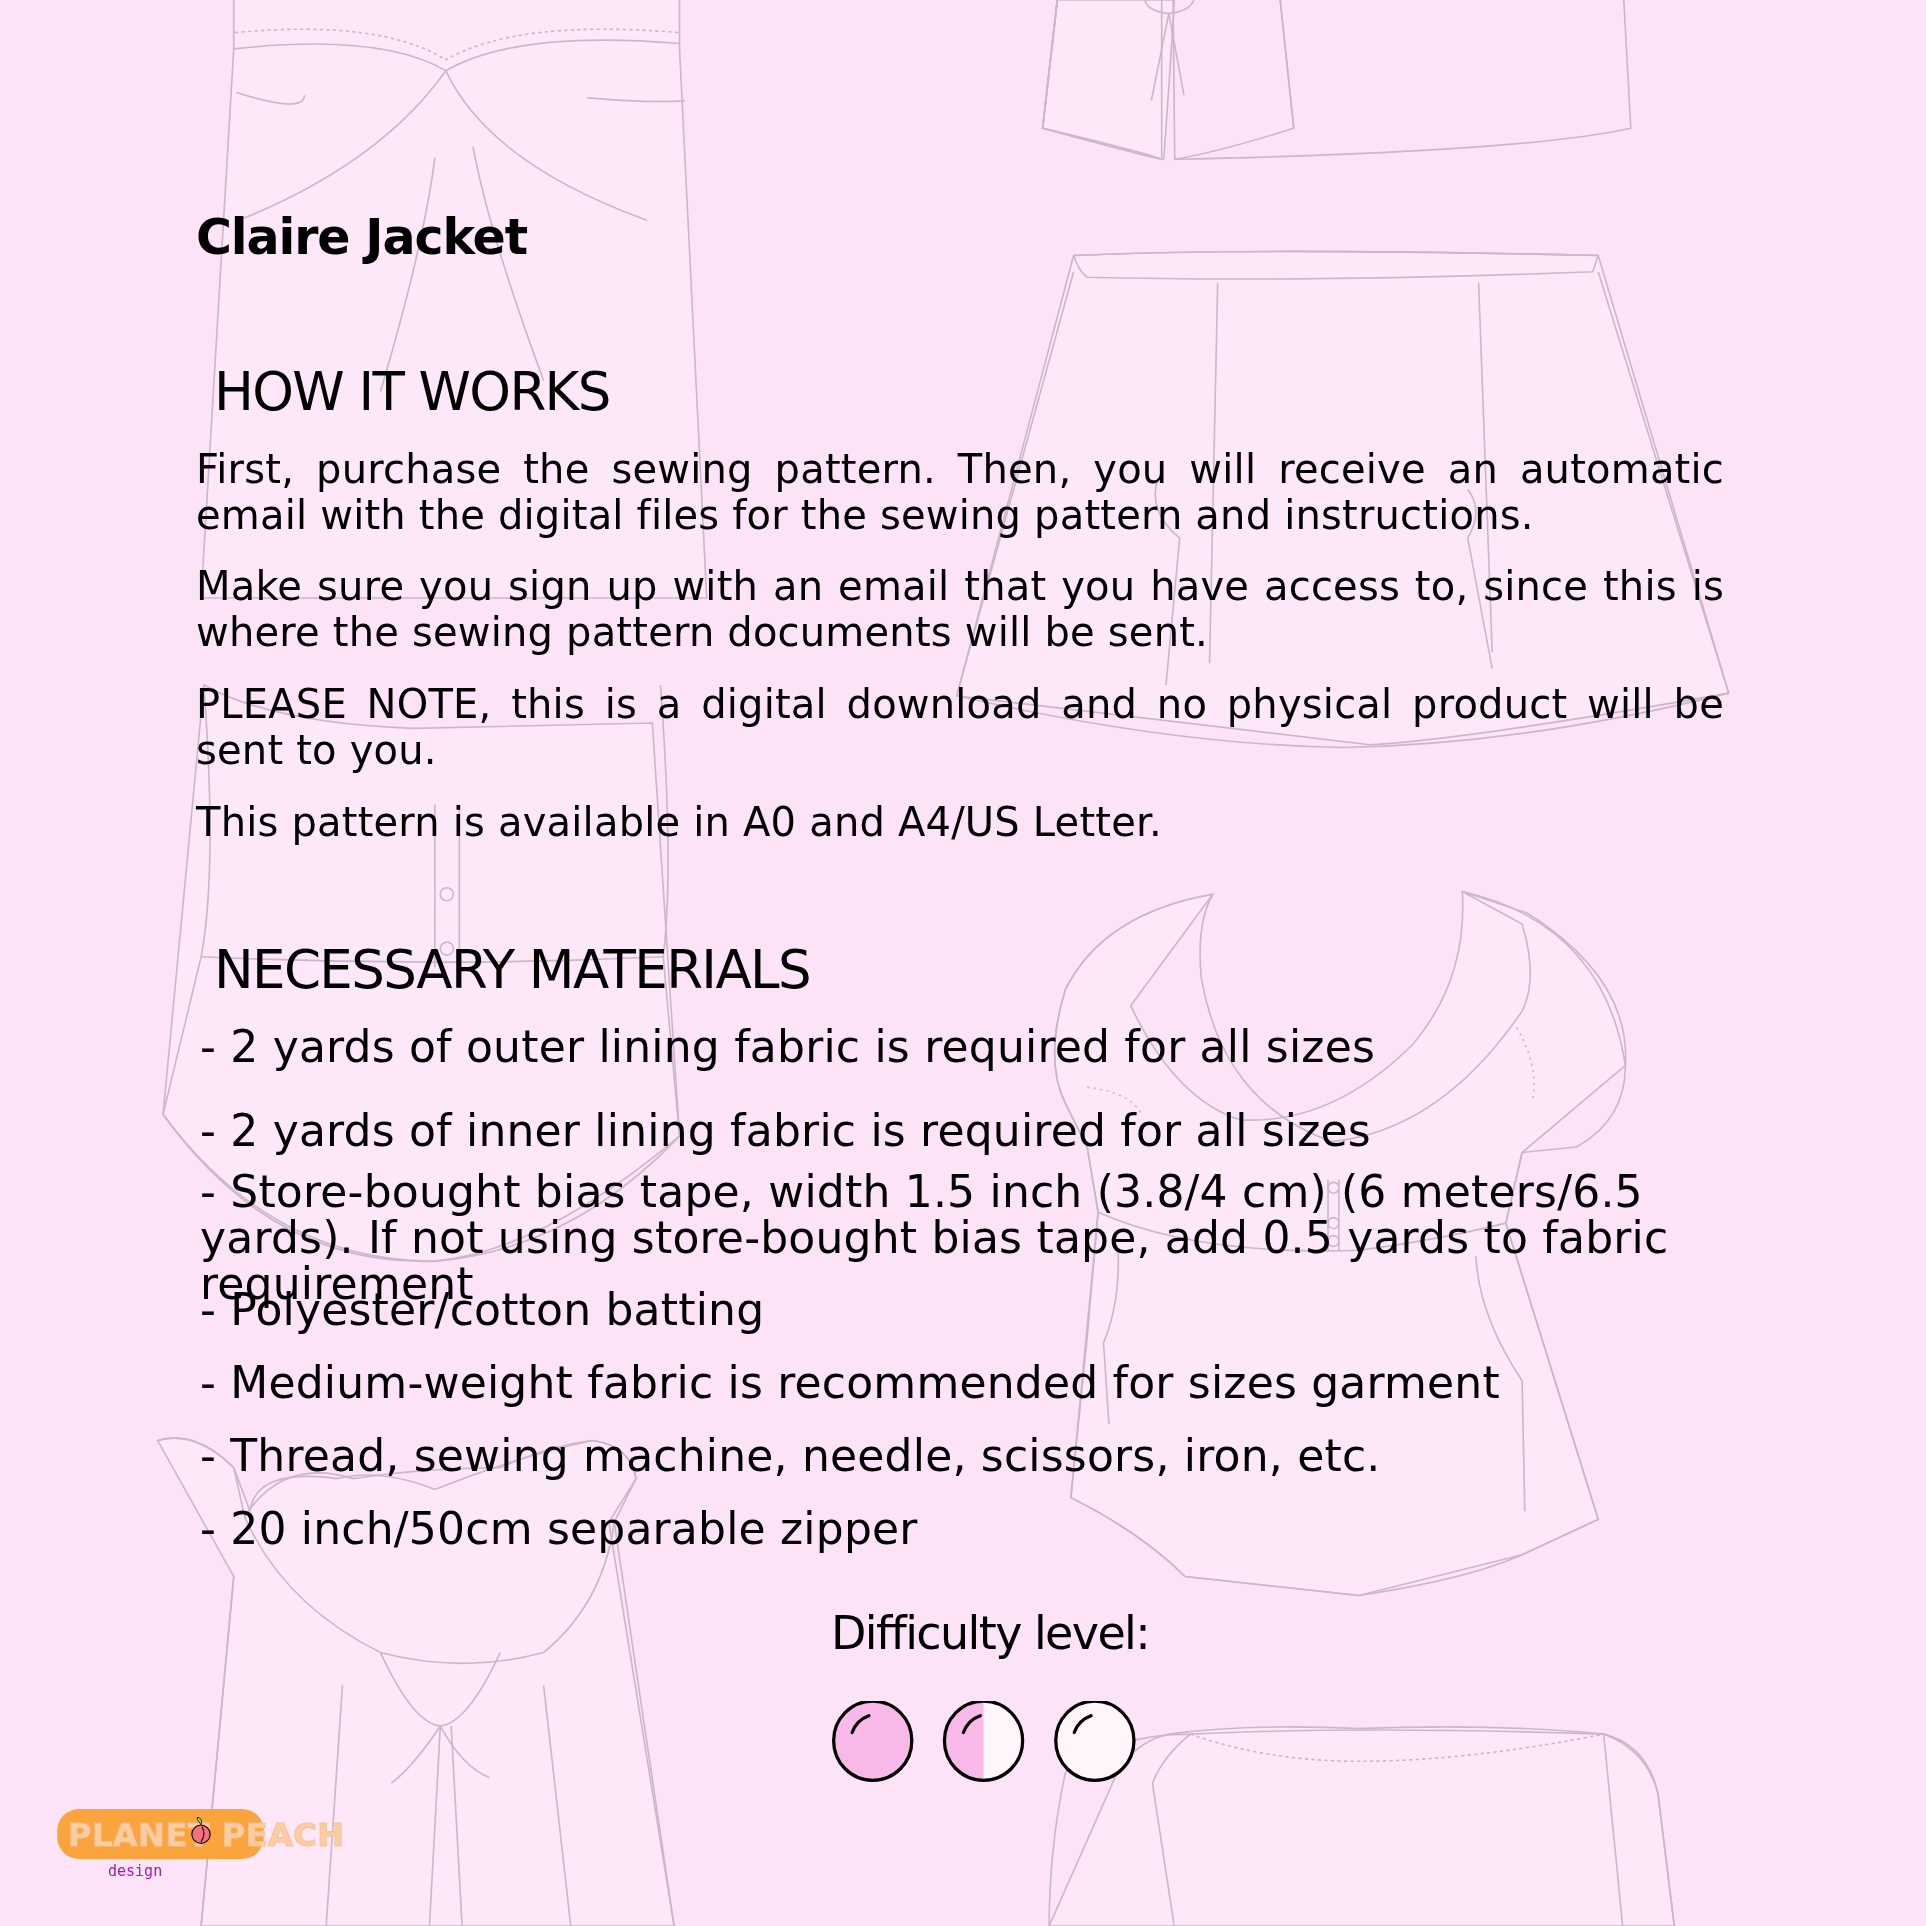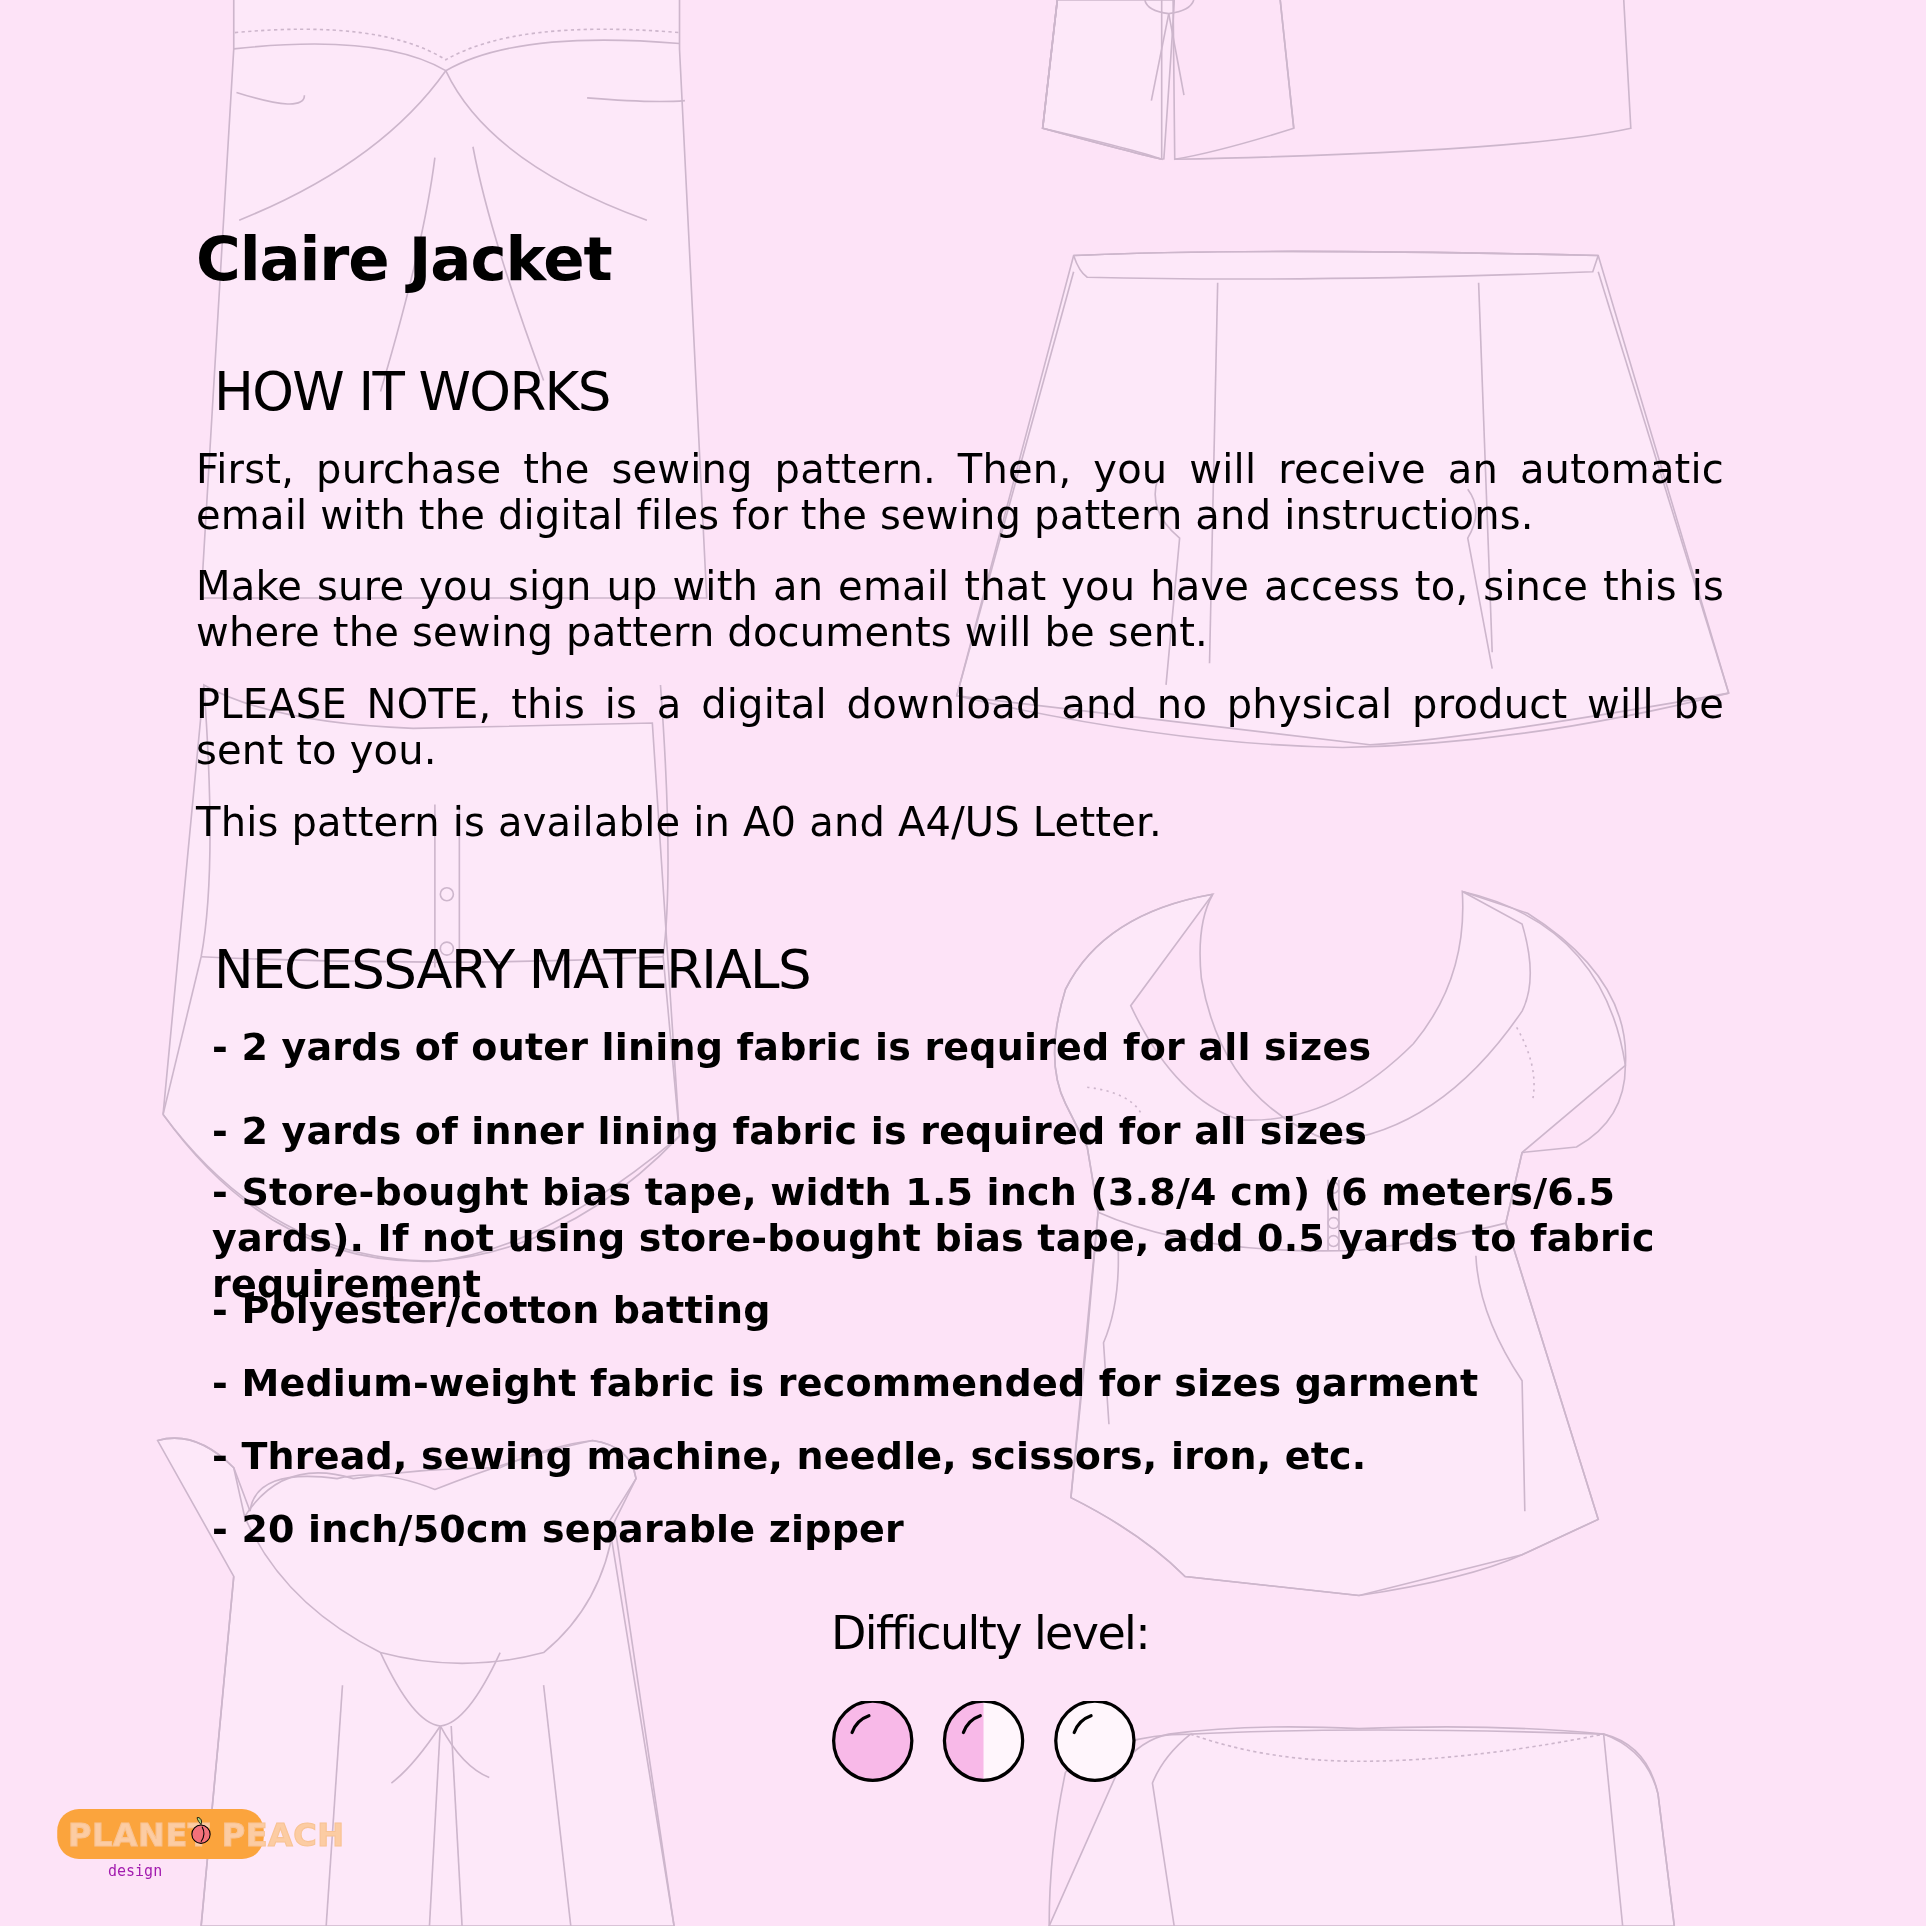"Claire Jacket" .title { font-size: 61px -> 49px; top: 228px -> 213px }
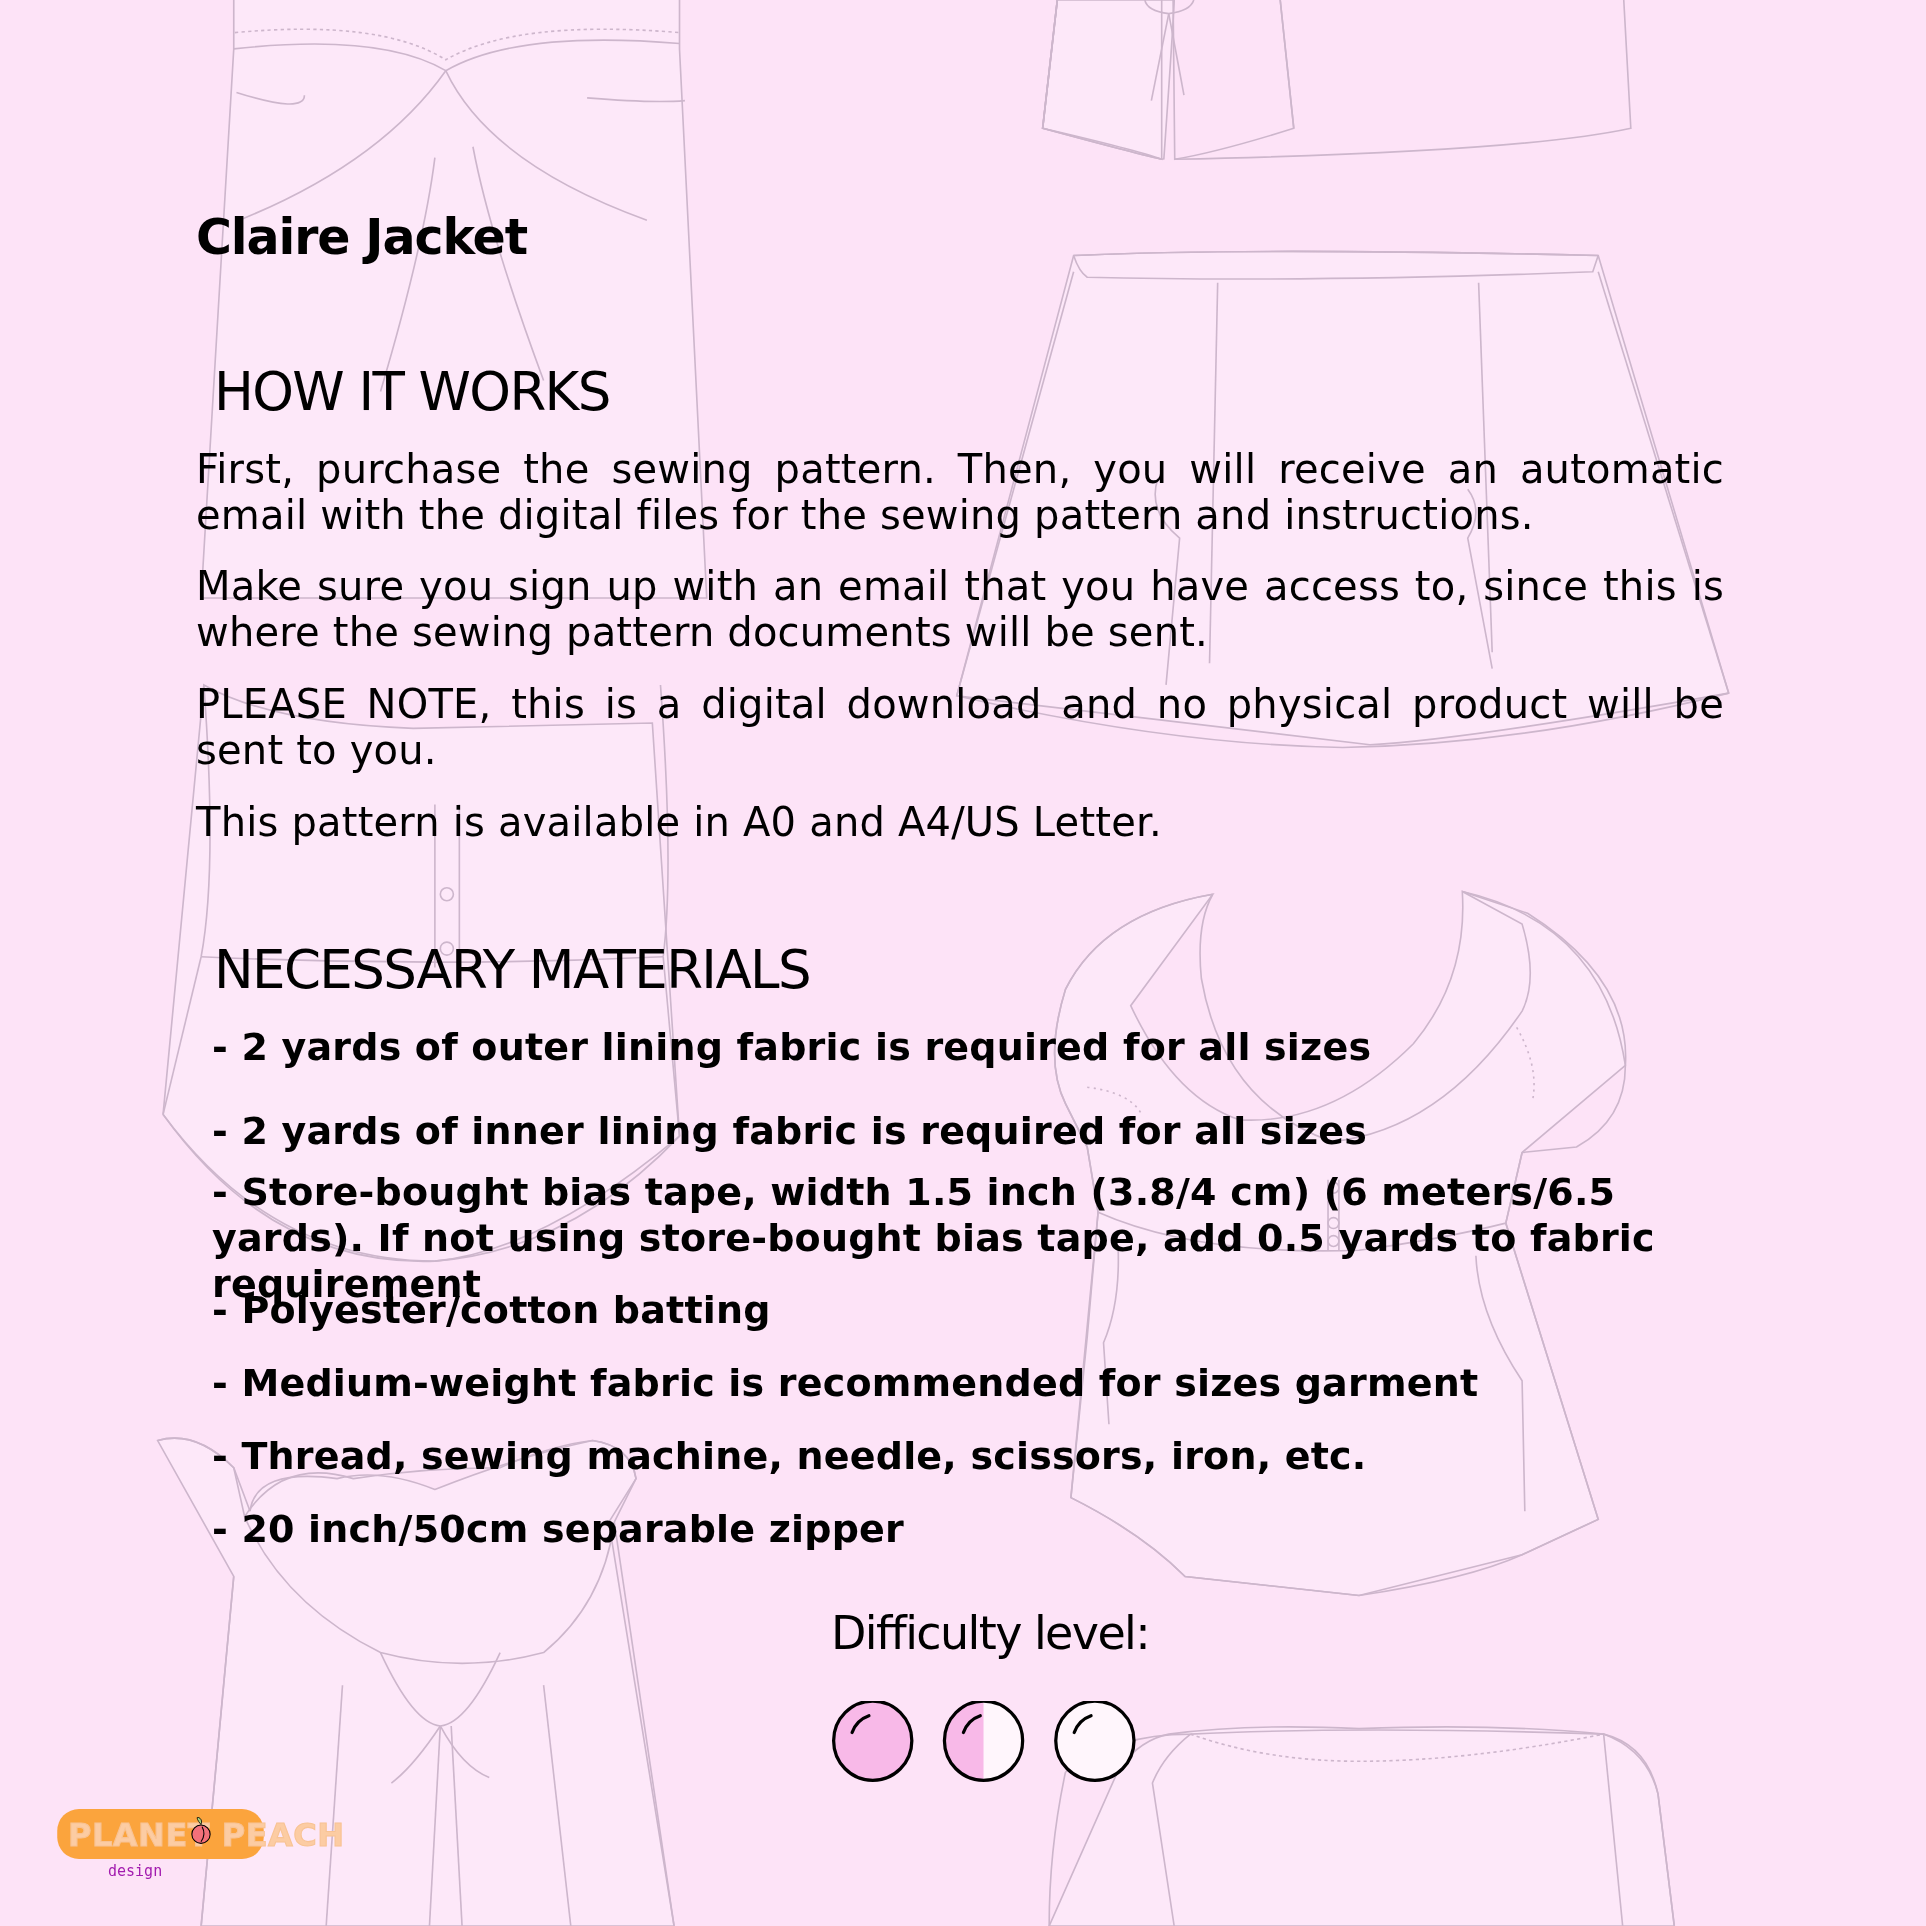"- 2 yards of outer" .mat { font-size: 38px -> 44px; font-weight: bold -> none; left: 16px -> 4px }
